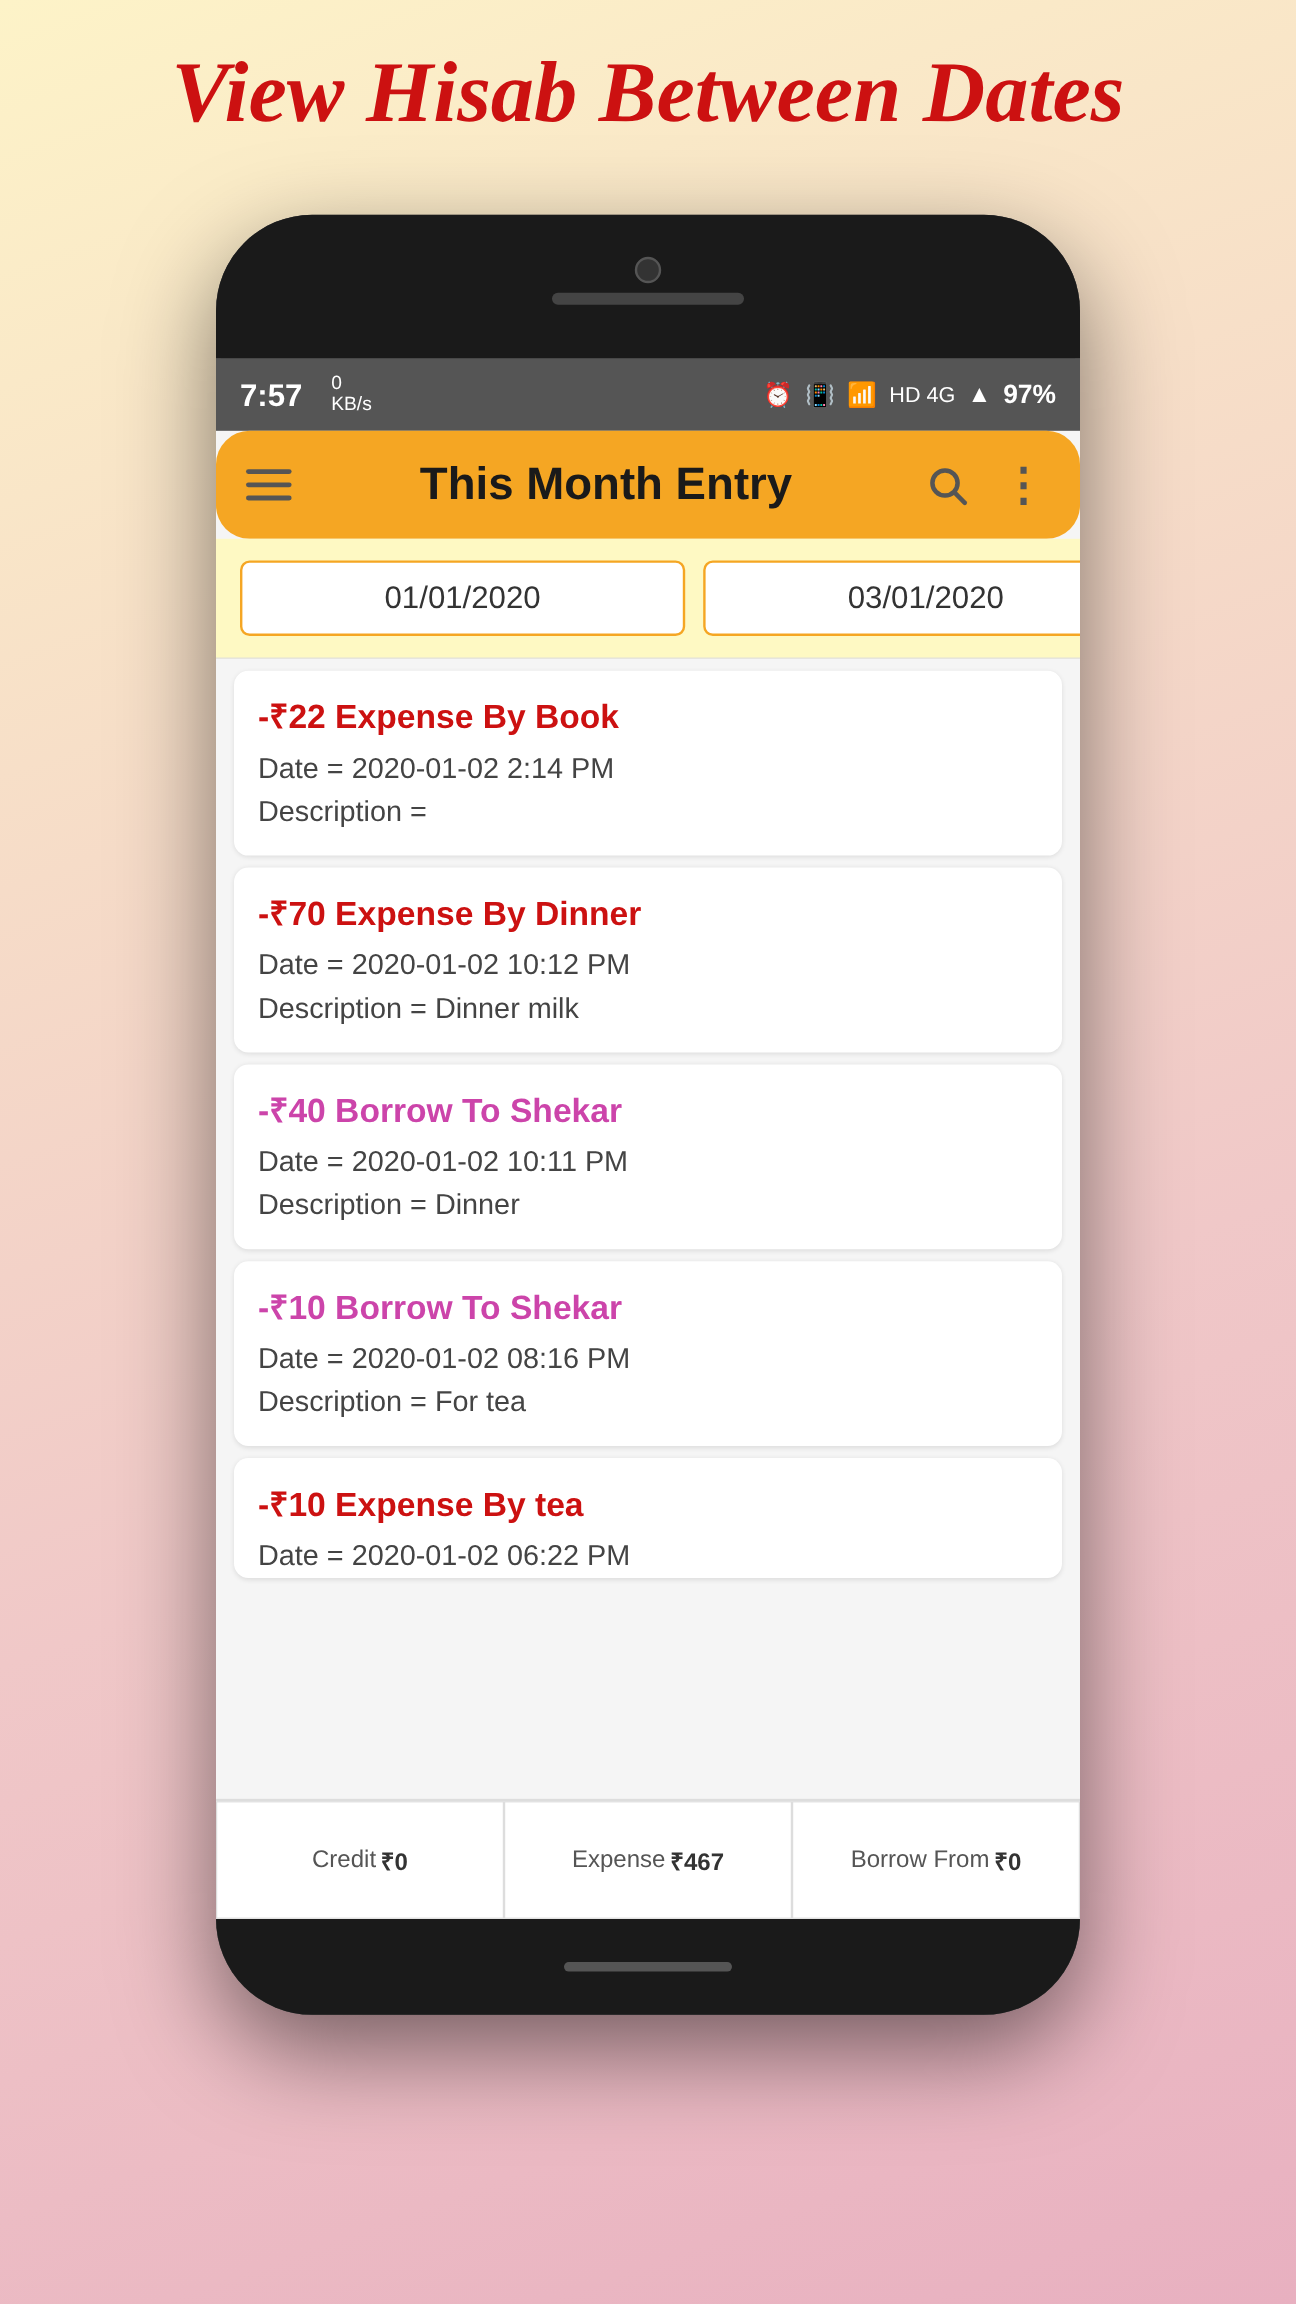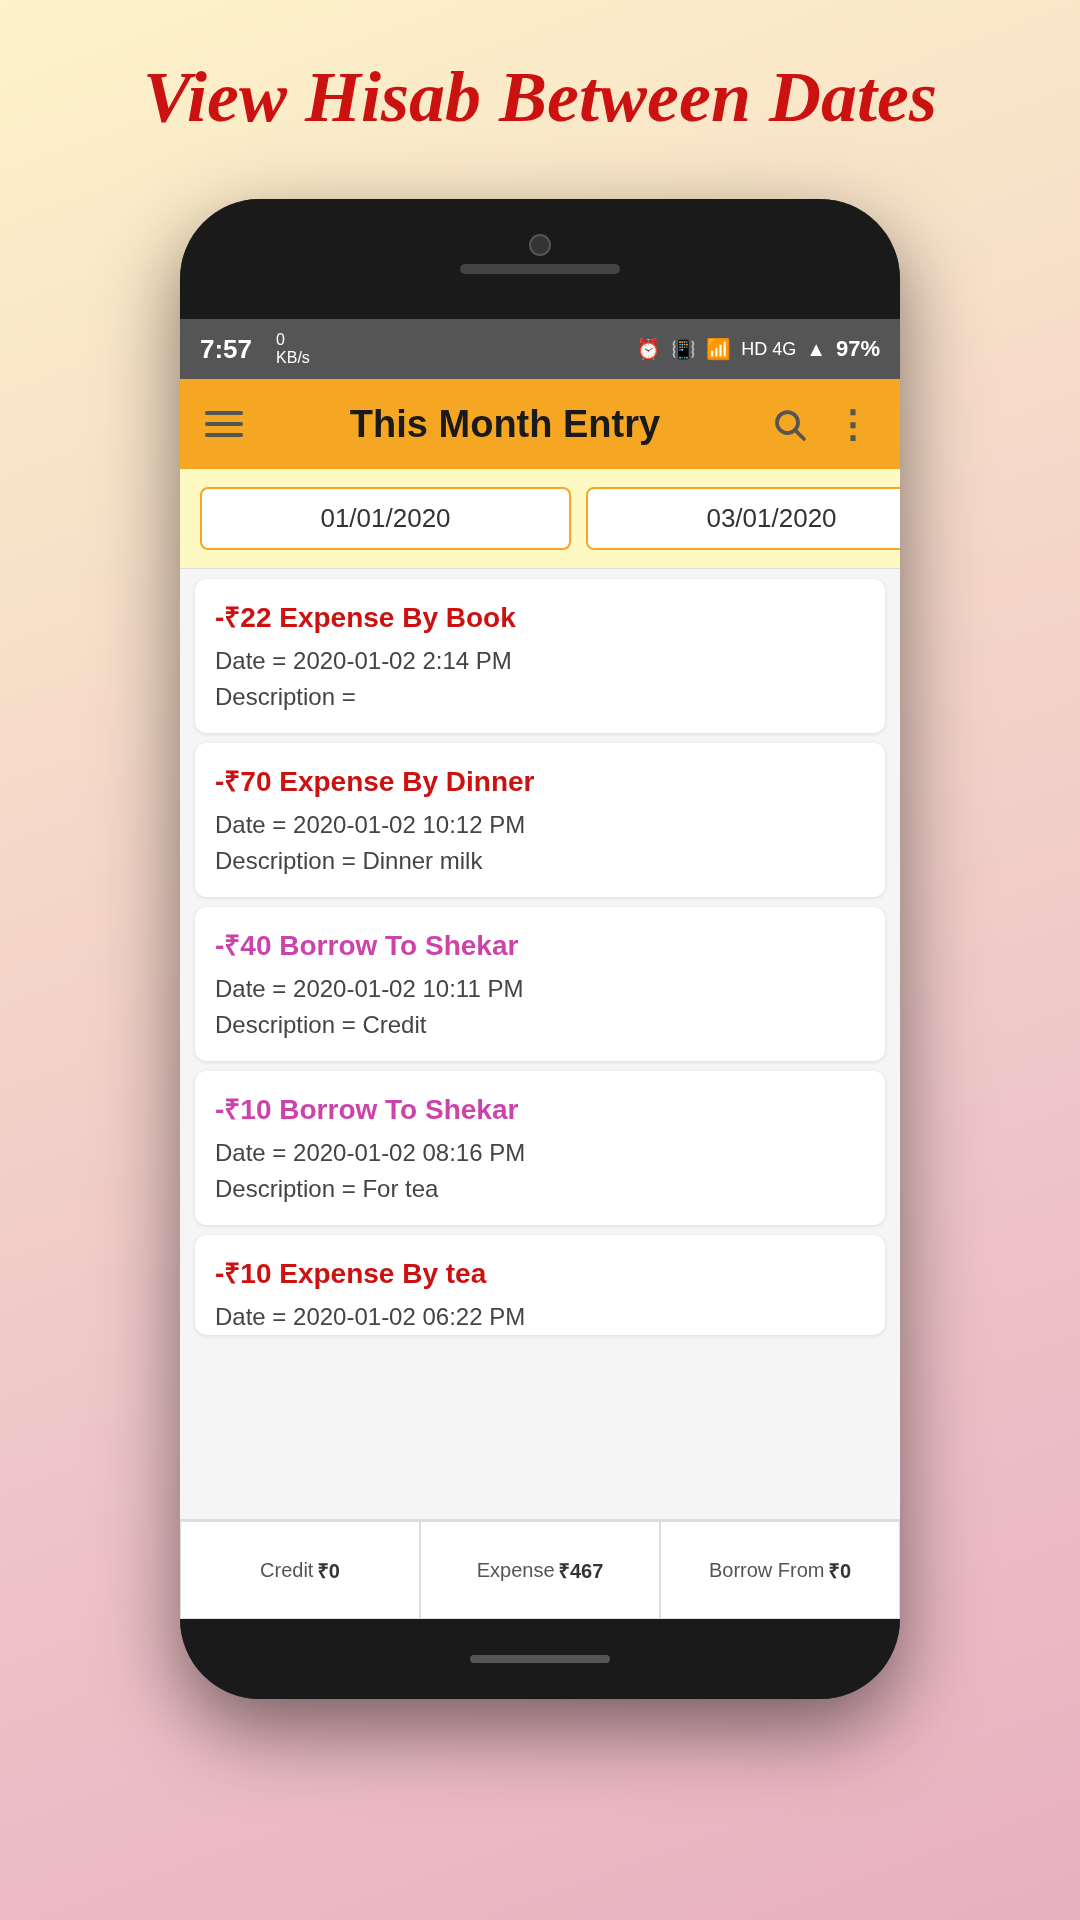"View Hisab Between Dates" .page-title { margin-top: 56px -> 36px }
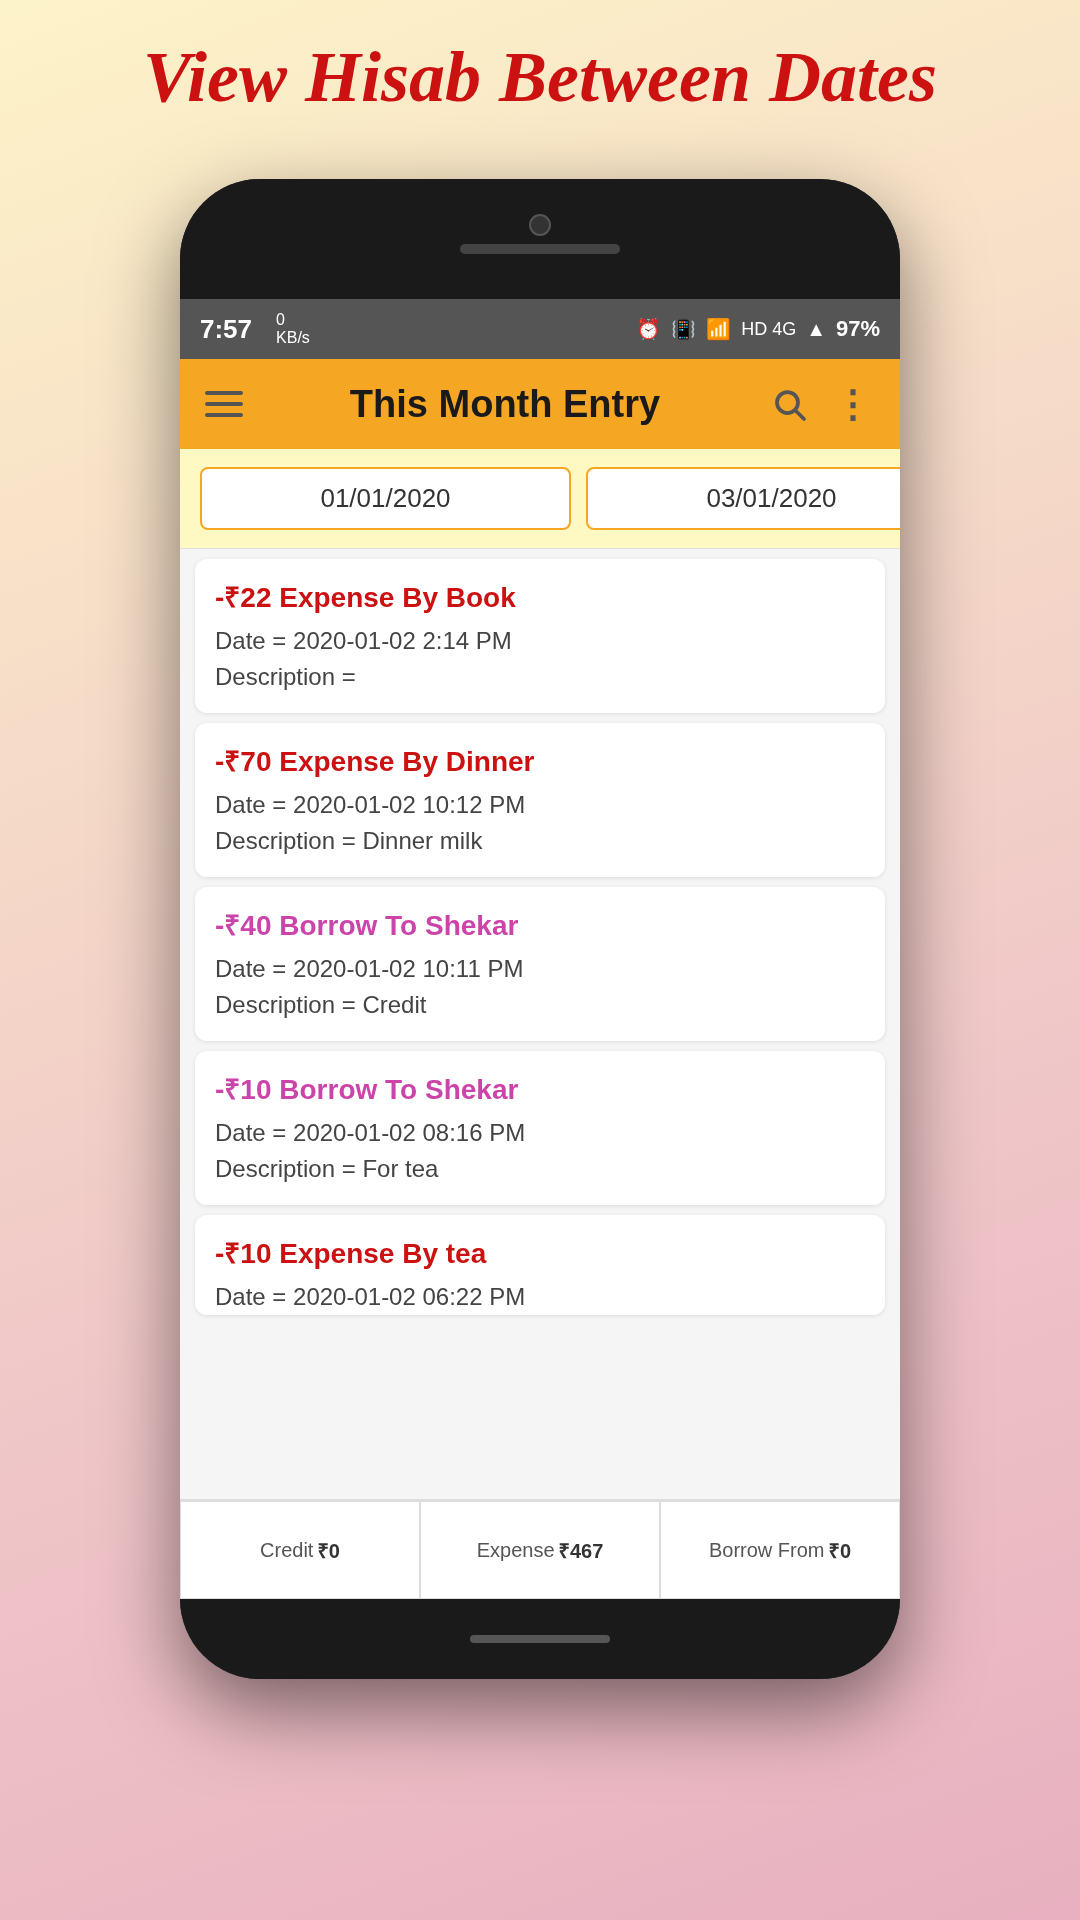"This Month Entry" .app-toolbar { border-radius: none -> 28px }
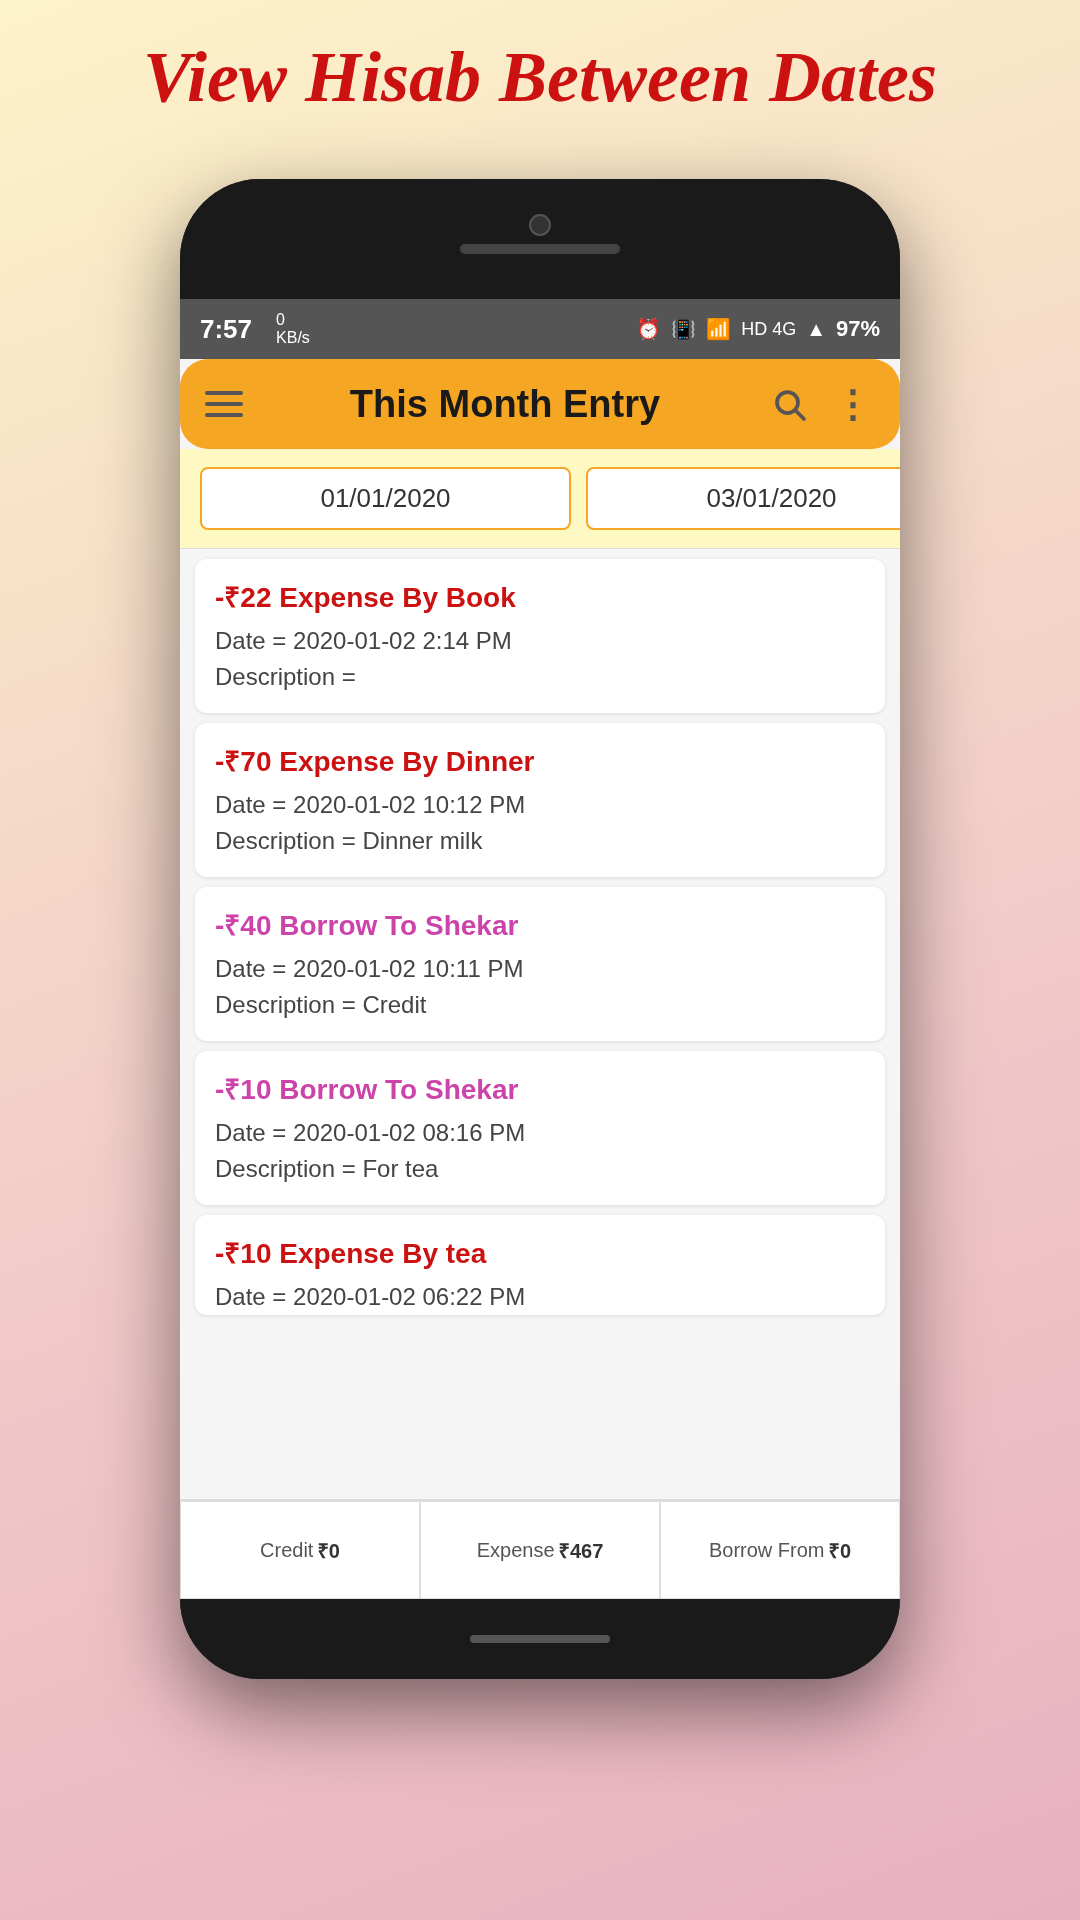"Description = Credit" div.entry-detail { text: Credit -> Dinner }
